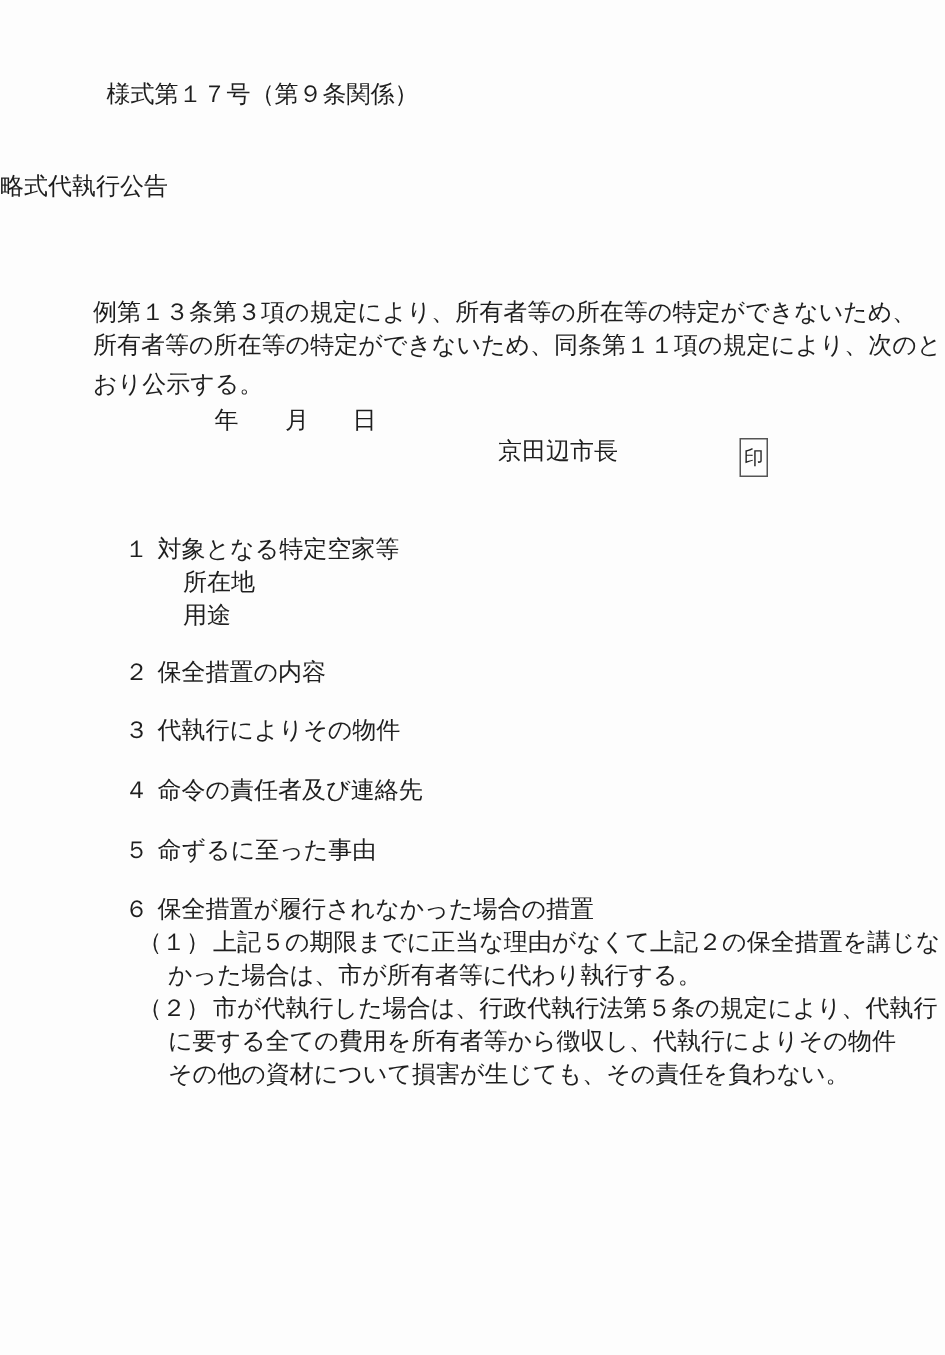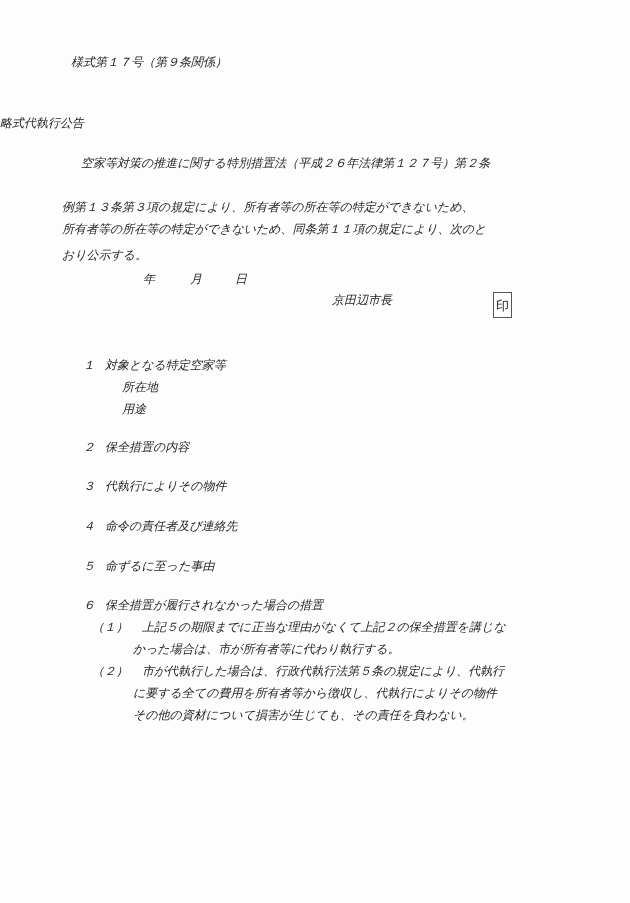"様式第１７号（第９条関係）" .line { font-size: 12px -> 16px; font-style: italic -> none }
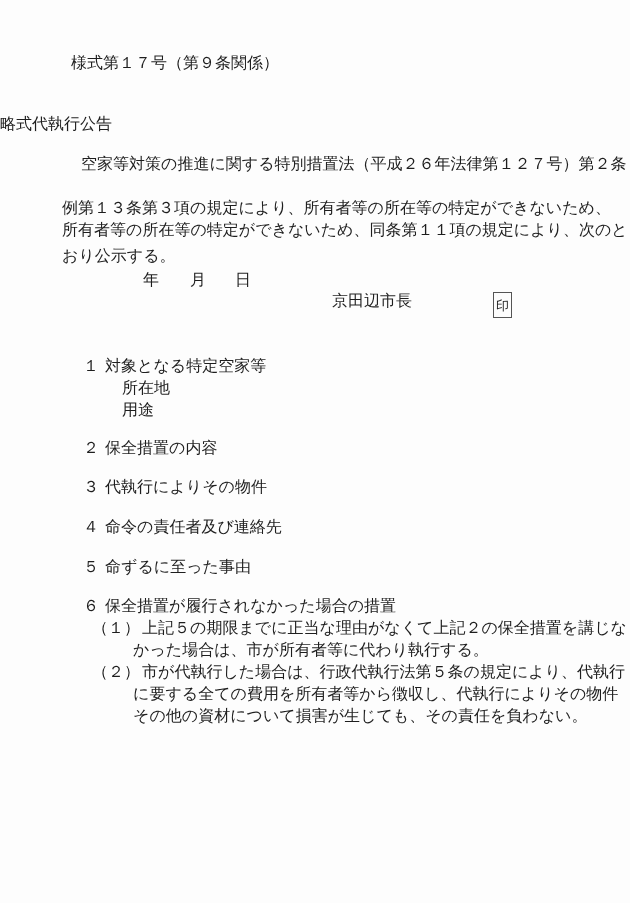"空家等対策の推進に関する特別措置法（平成２６年法律第１２７号）第２条" div.line { html: <div>空家等対策の推進に関する特別措置法（平成２６年法律第１２７号）第２条</div> -> none }
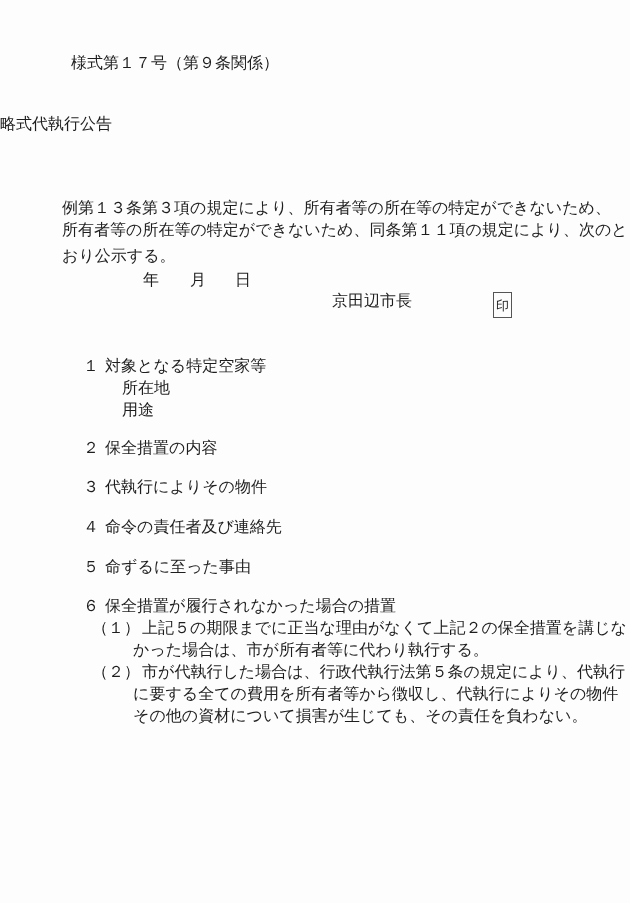"かった場合は、市が所有者等に代わり執行する。" .sub-cont { left: 133px -> 112px }
